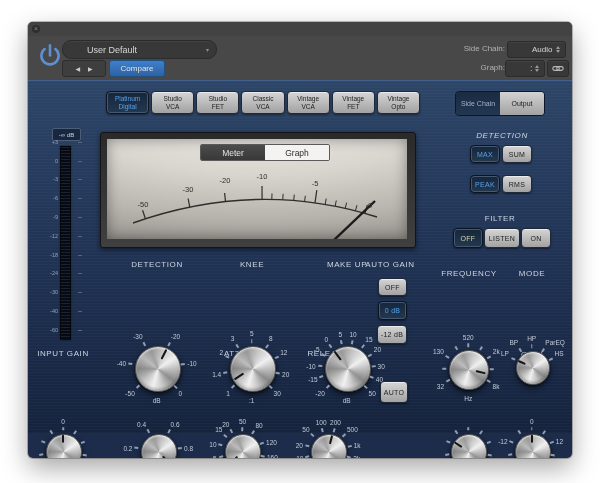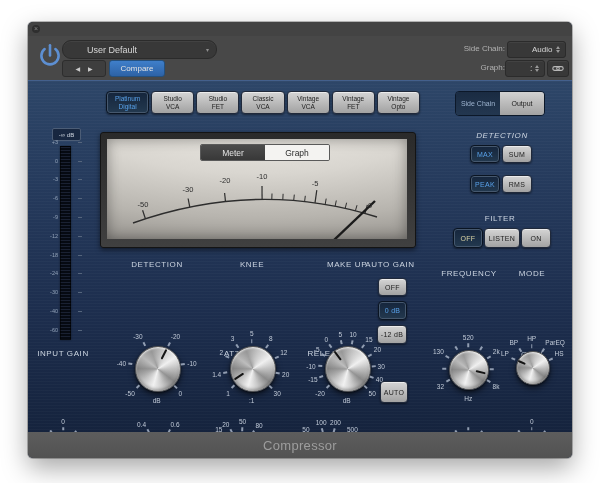"Compressor" div.abs { html: <div> <span>Compressor</span> </div> -> none }
